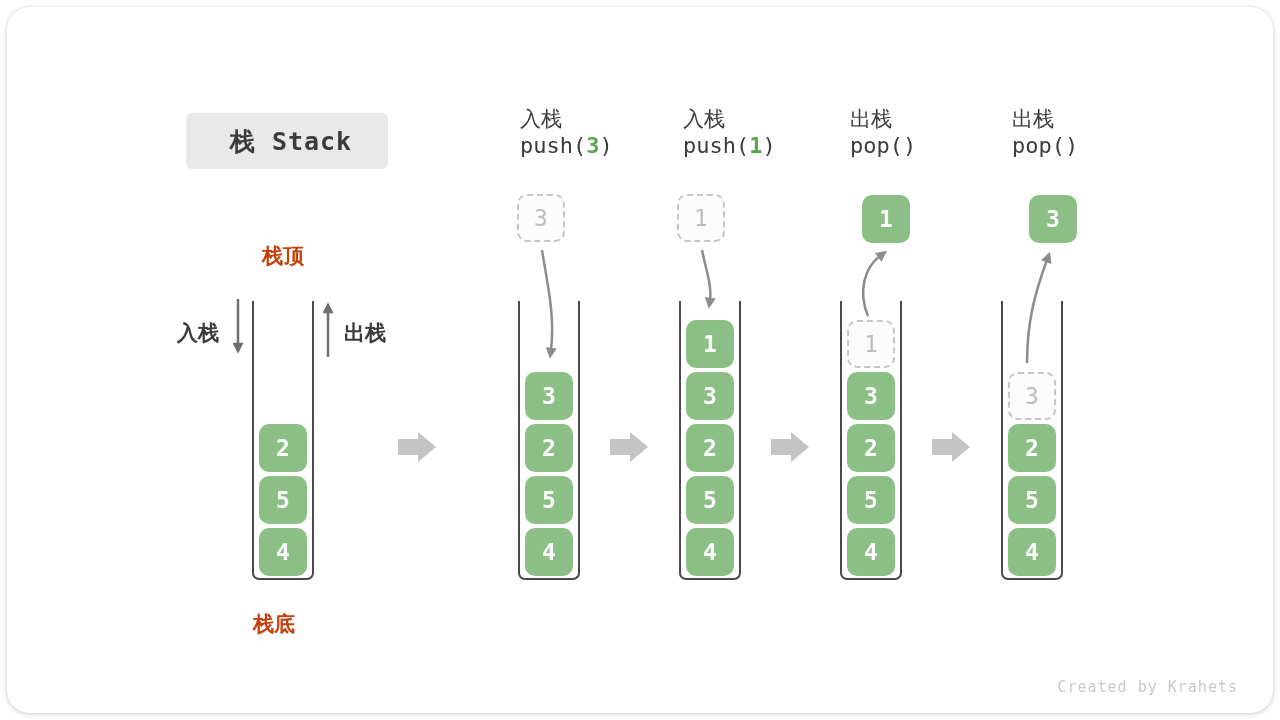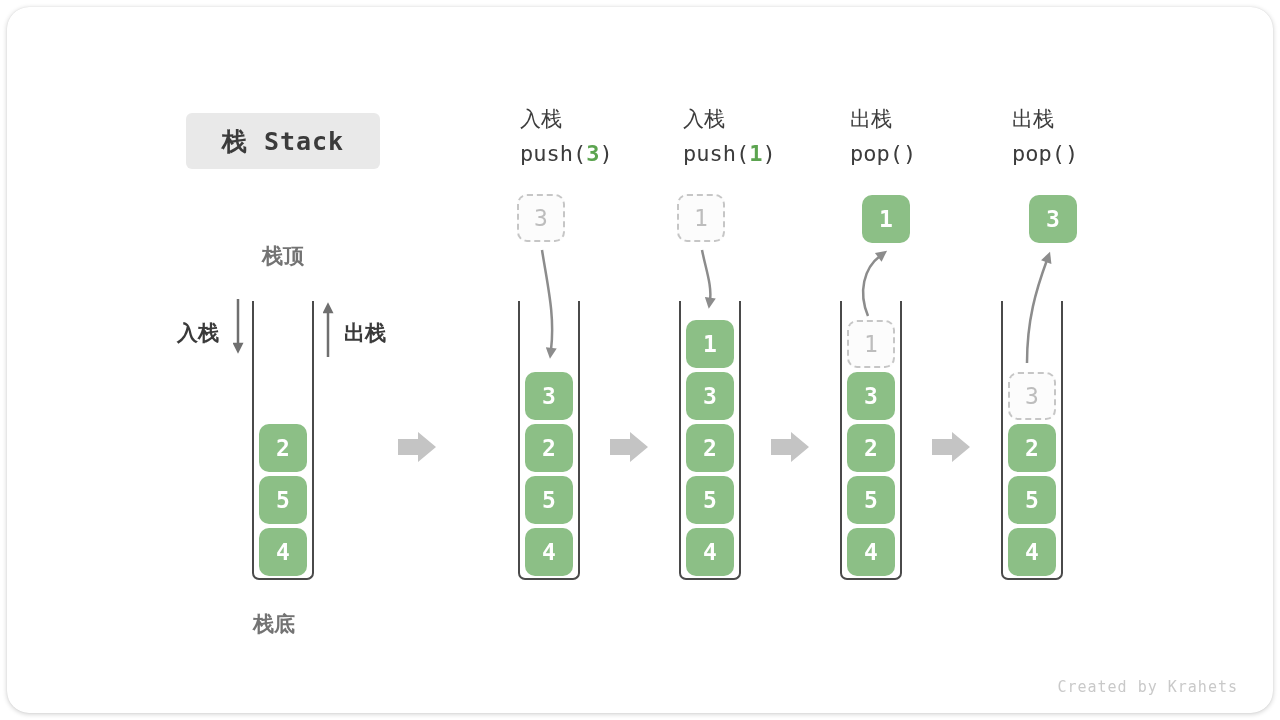"栈 Stack" .title-box { padding-left: none -> 8px }
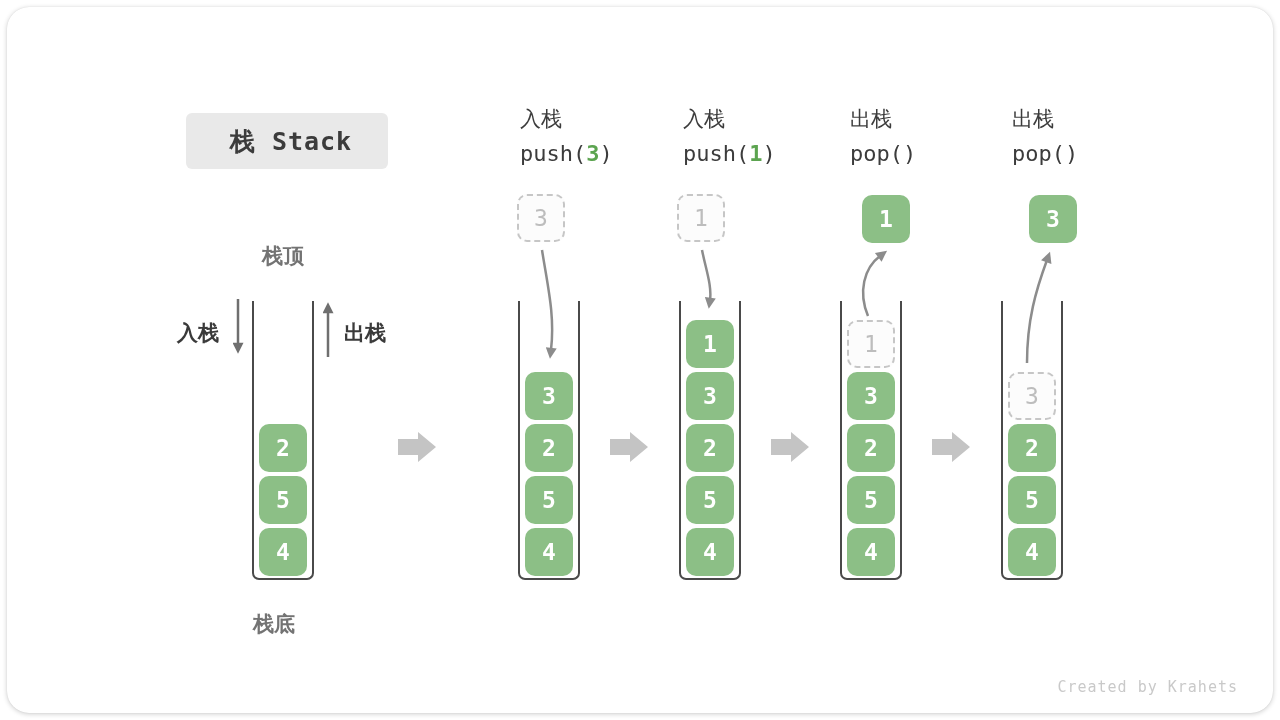"push(3)" .op-code { margin-top: 8px -> none }
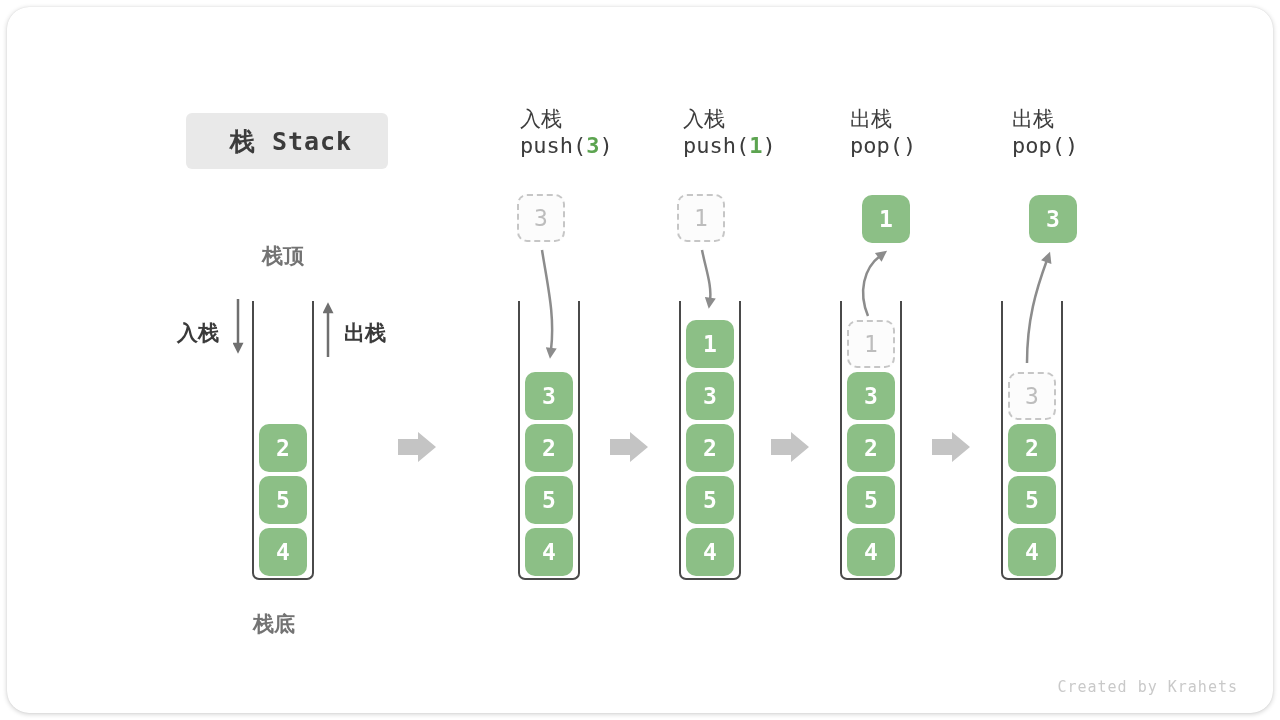"栈顶" .well-label { color: #737373 -> #c2410c }
